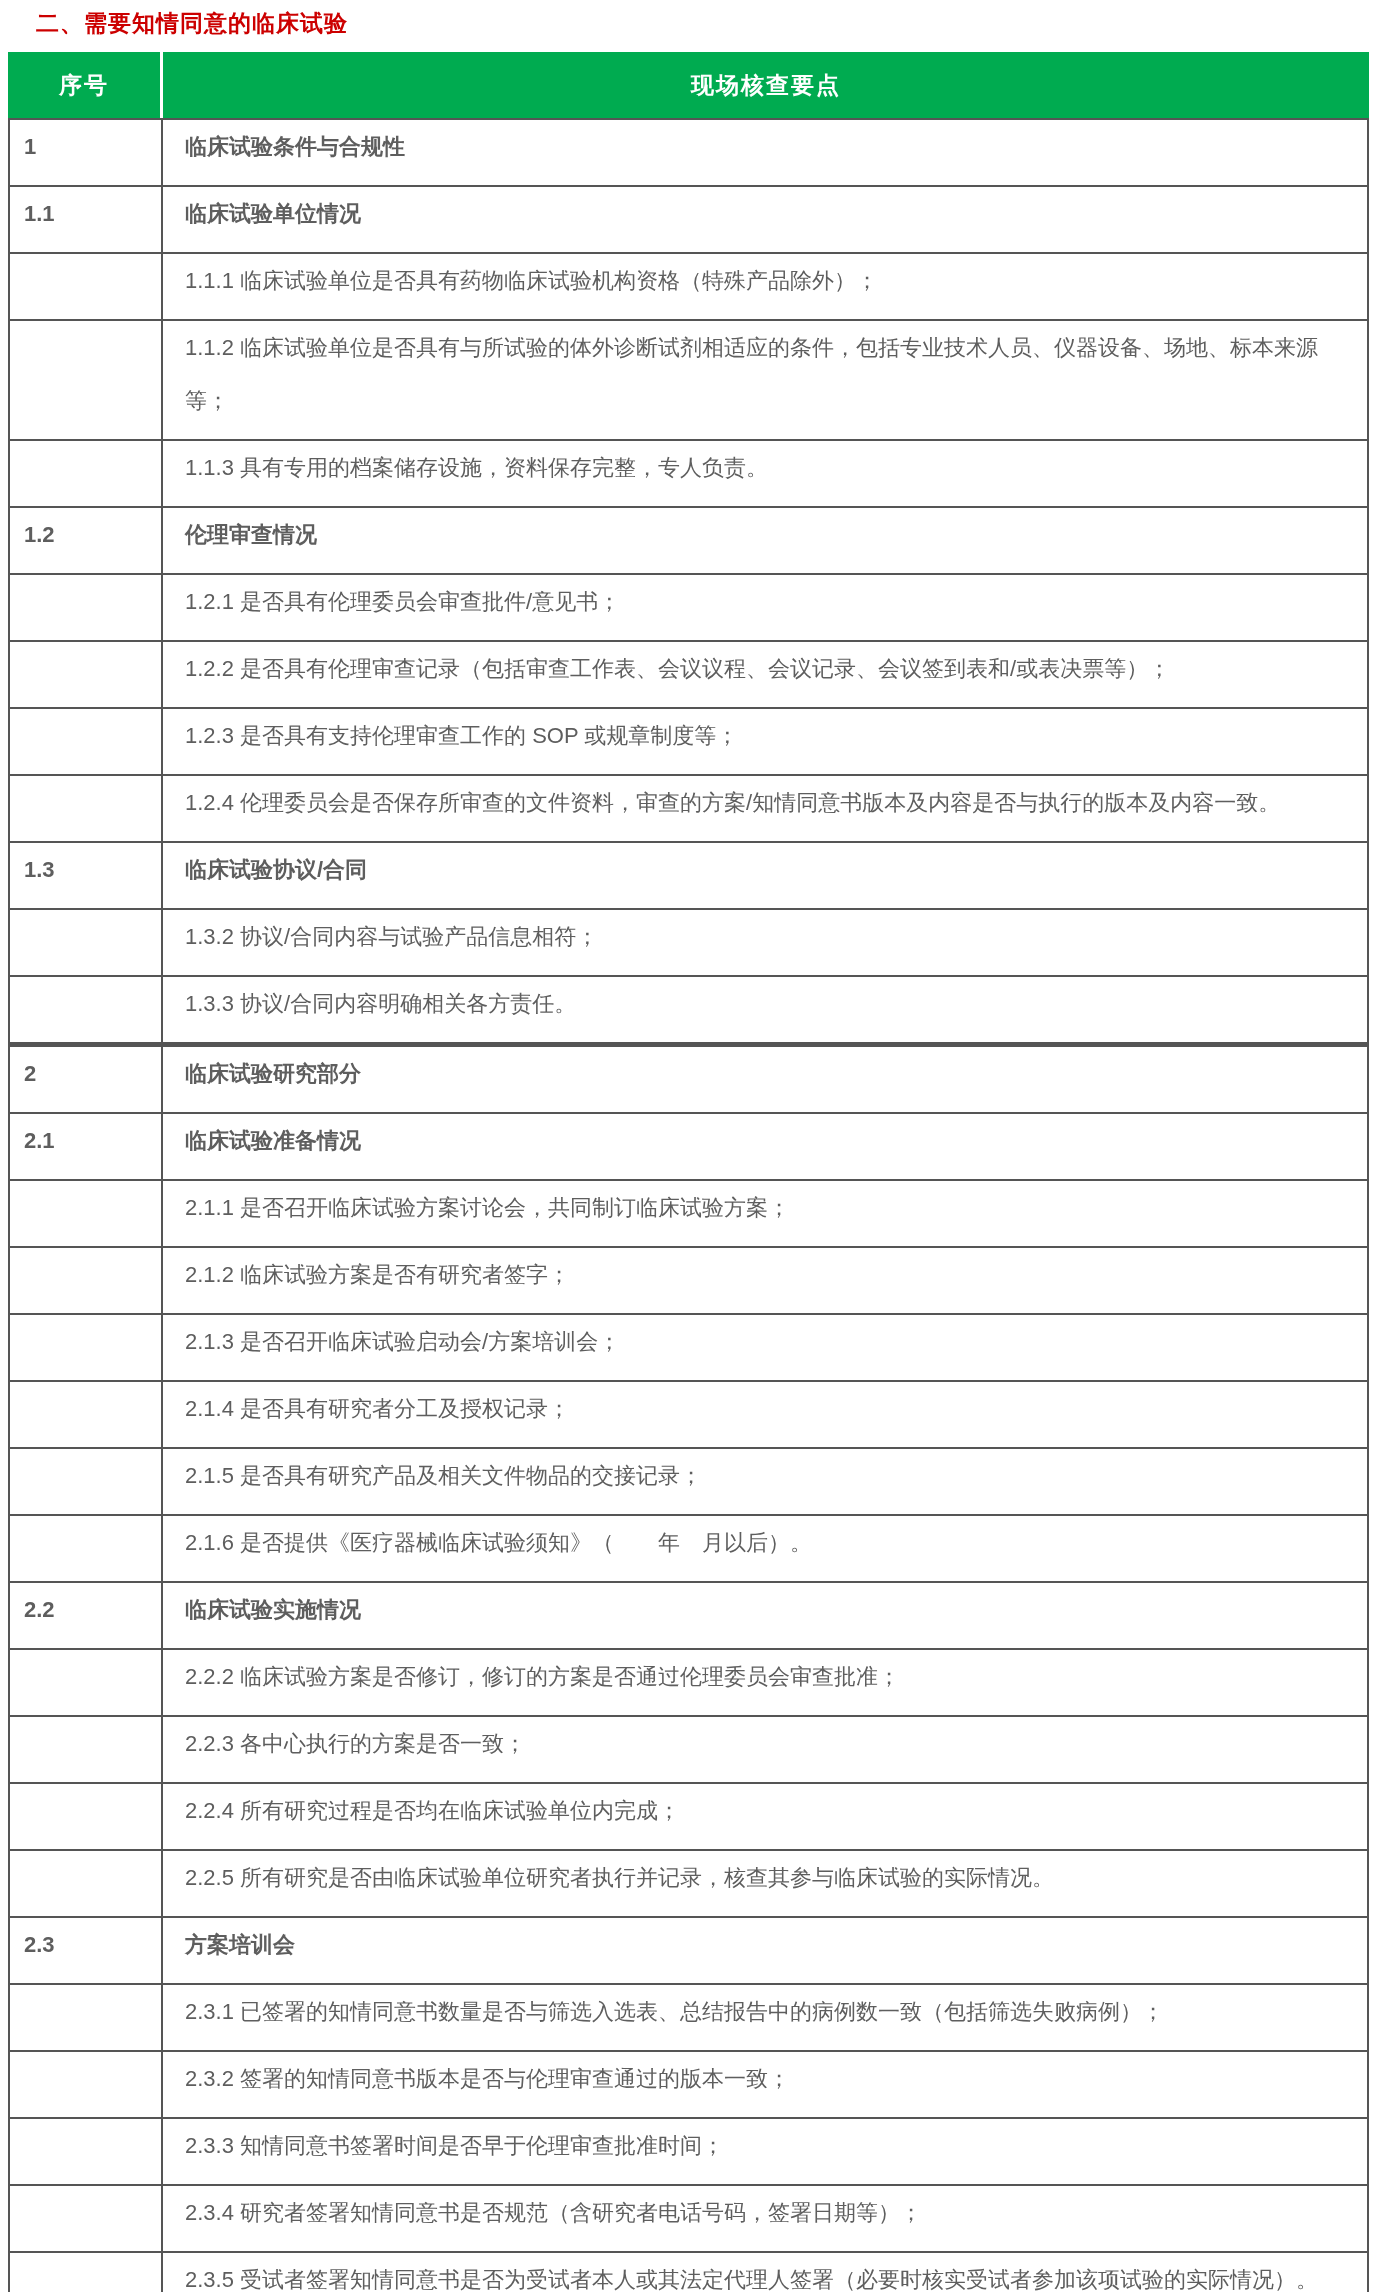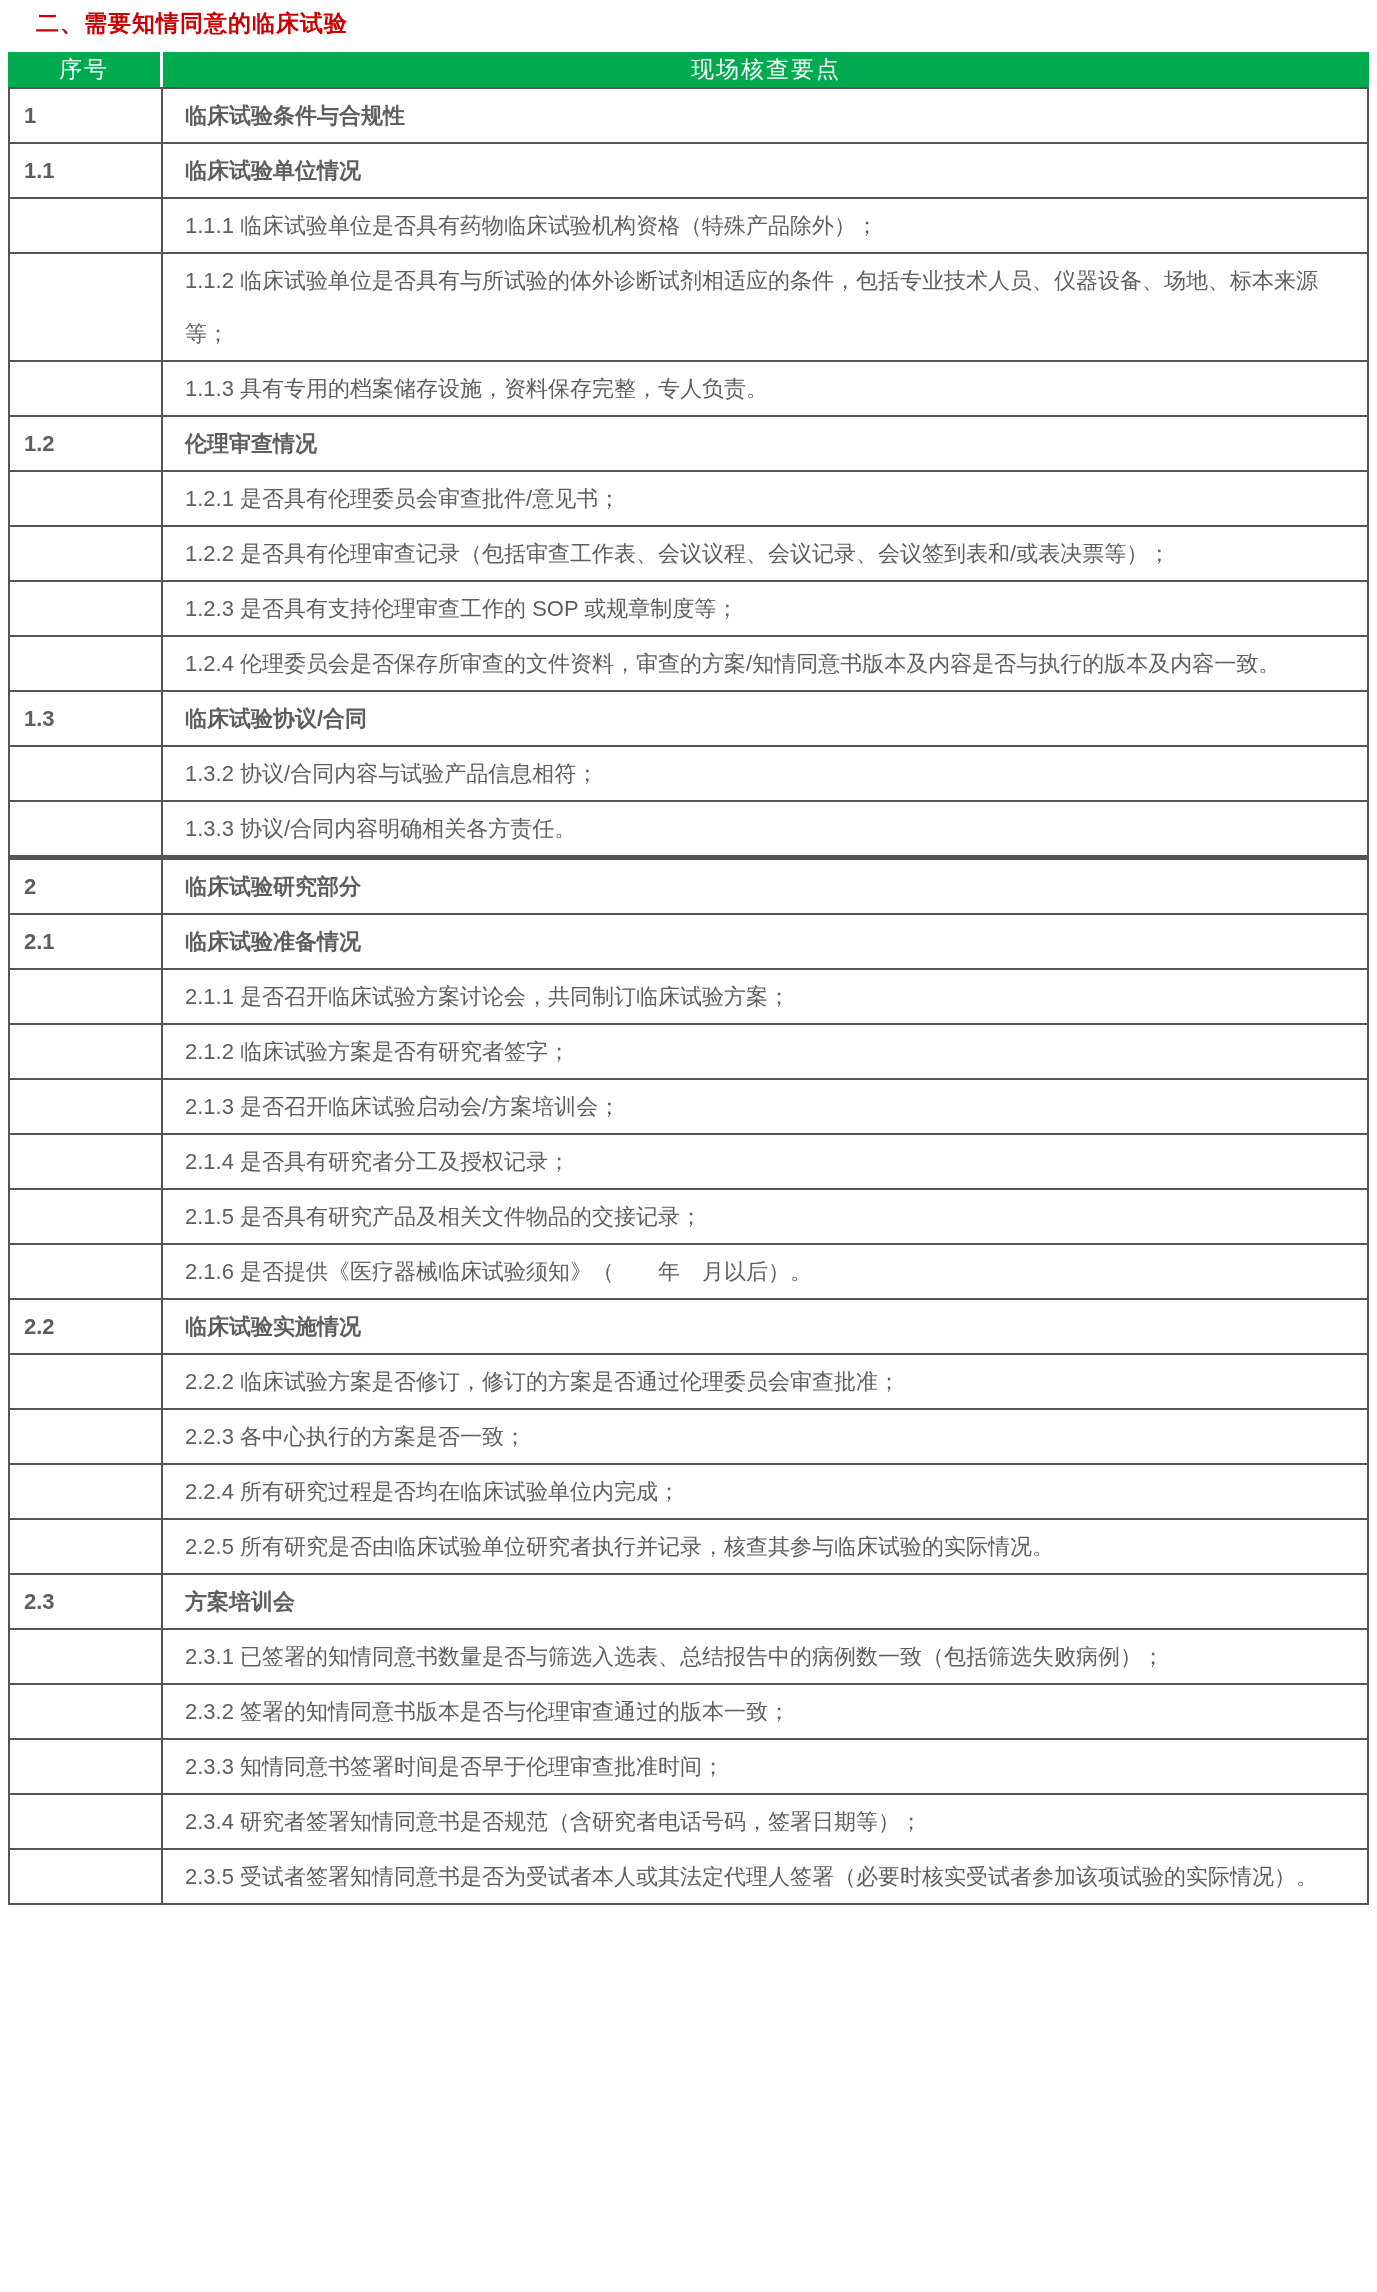"序号" .thead { font-weight: normal -> bold; height: 35px -> 66px }
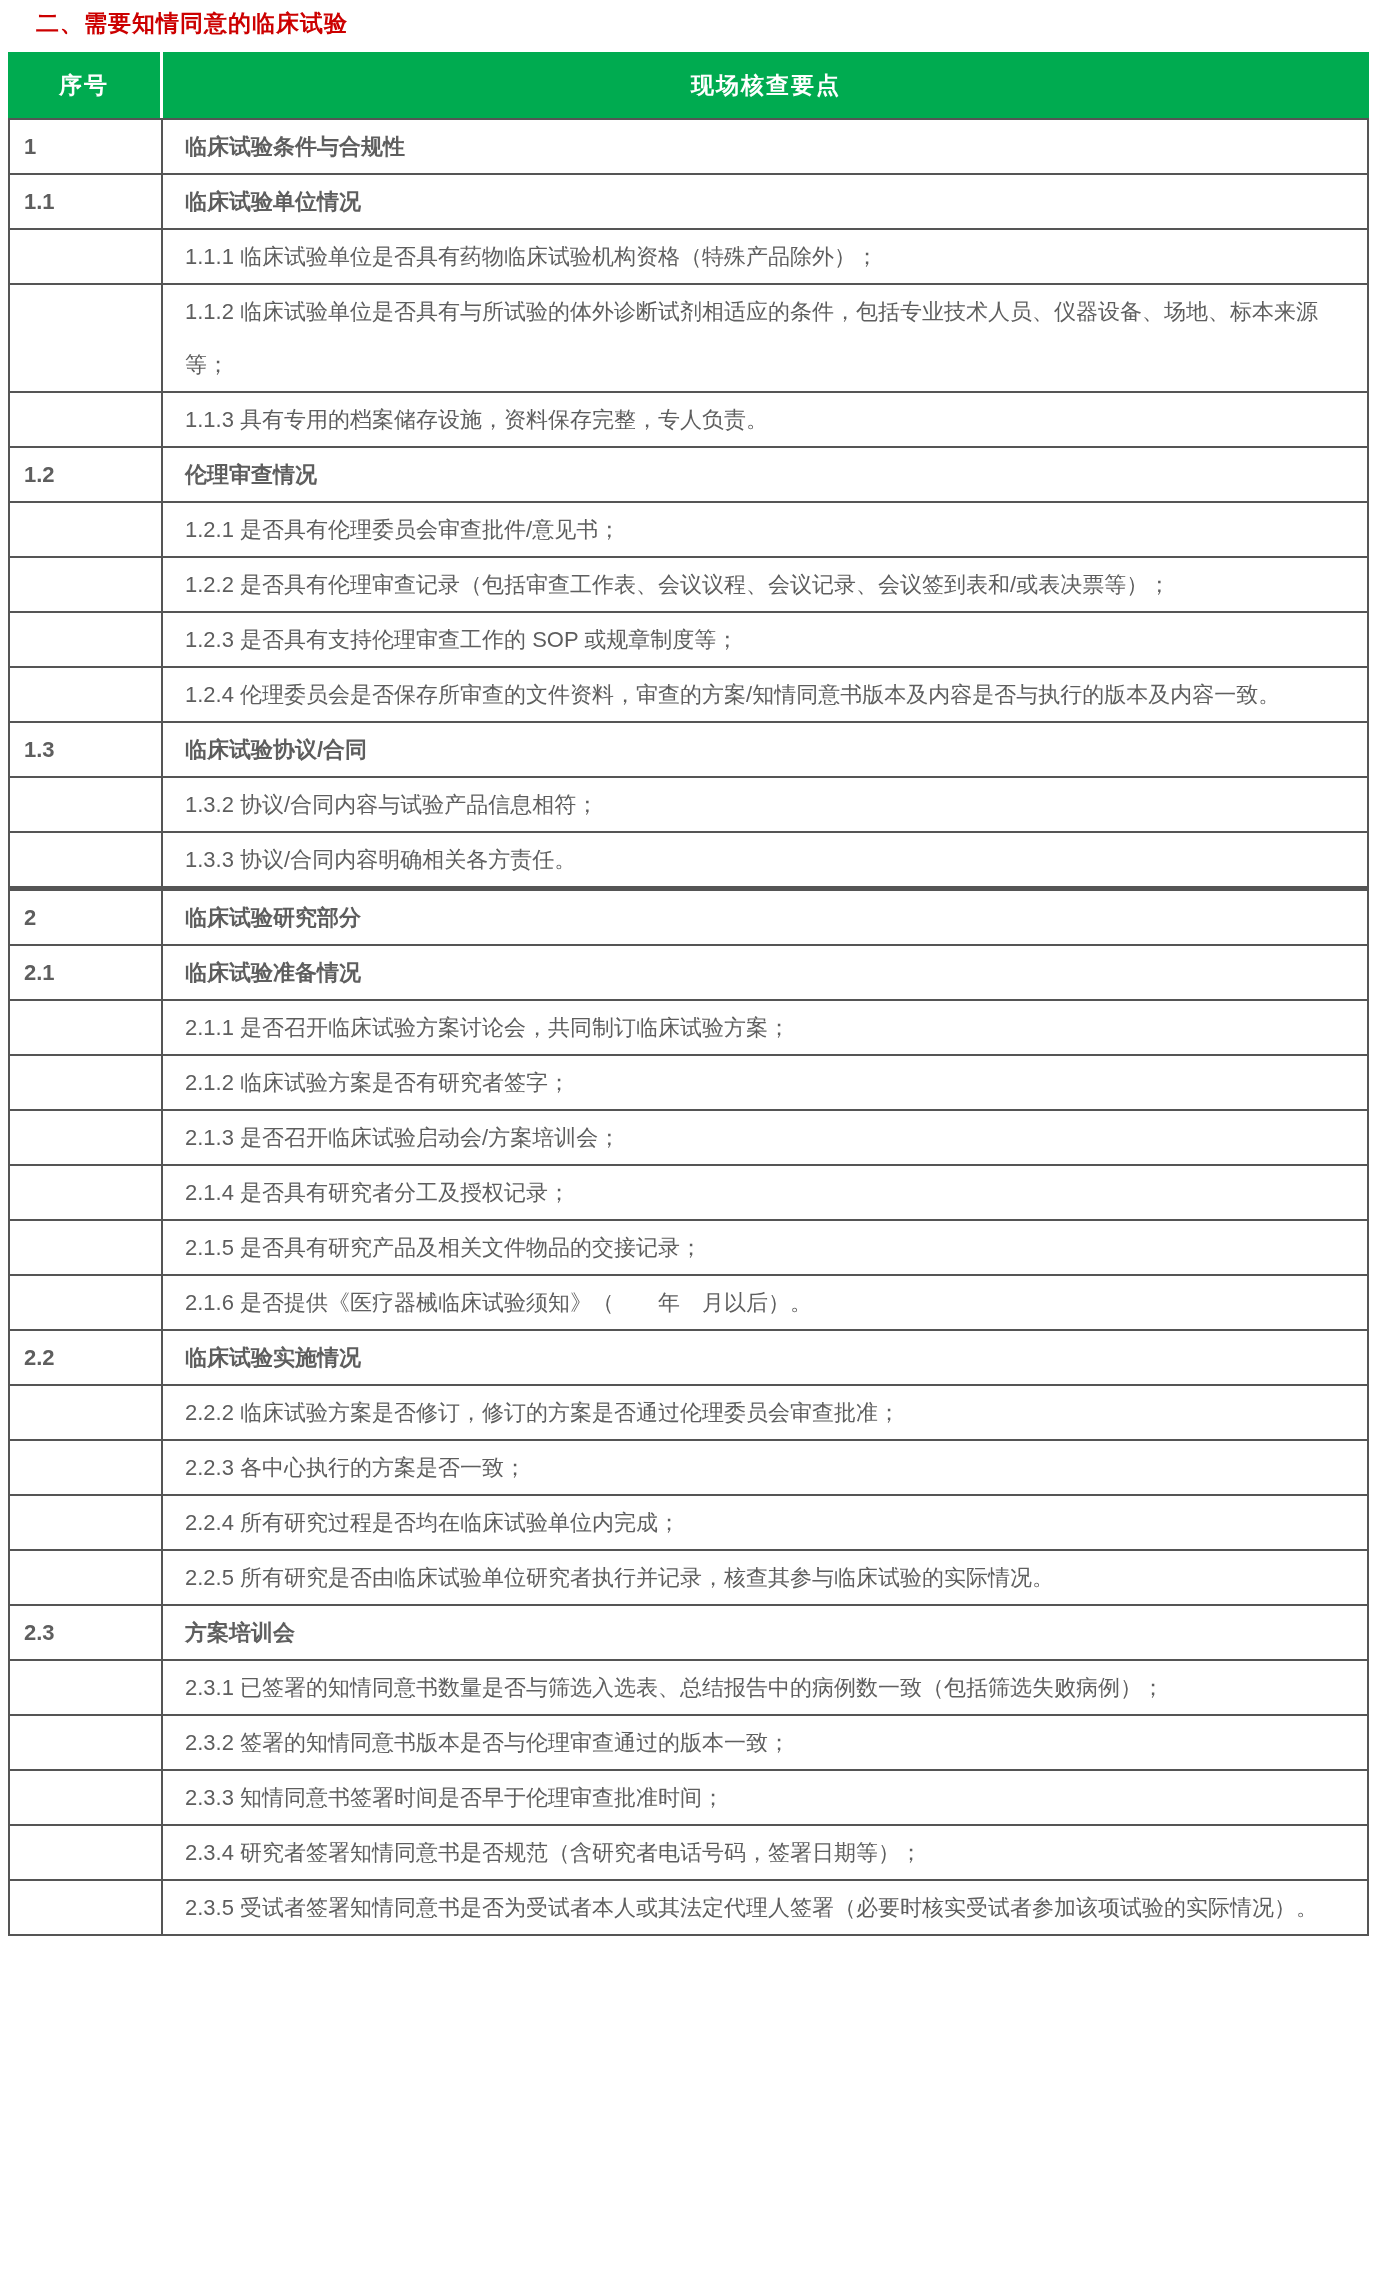"临床试验条件与合规性" .td.col-main { padding: 0 26px 0 22px -> 0 26px 12px 22px }
